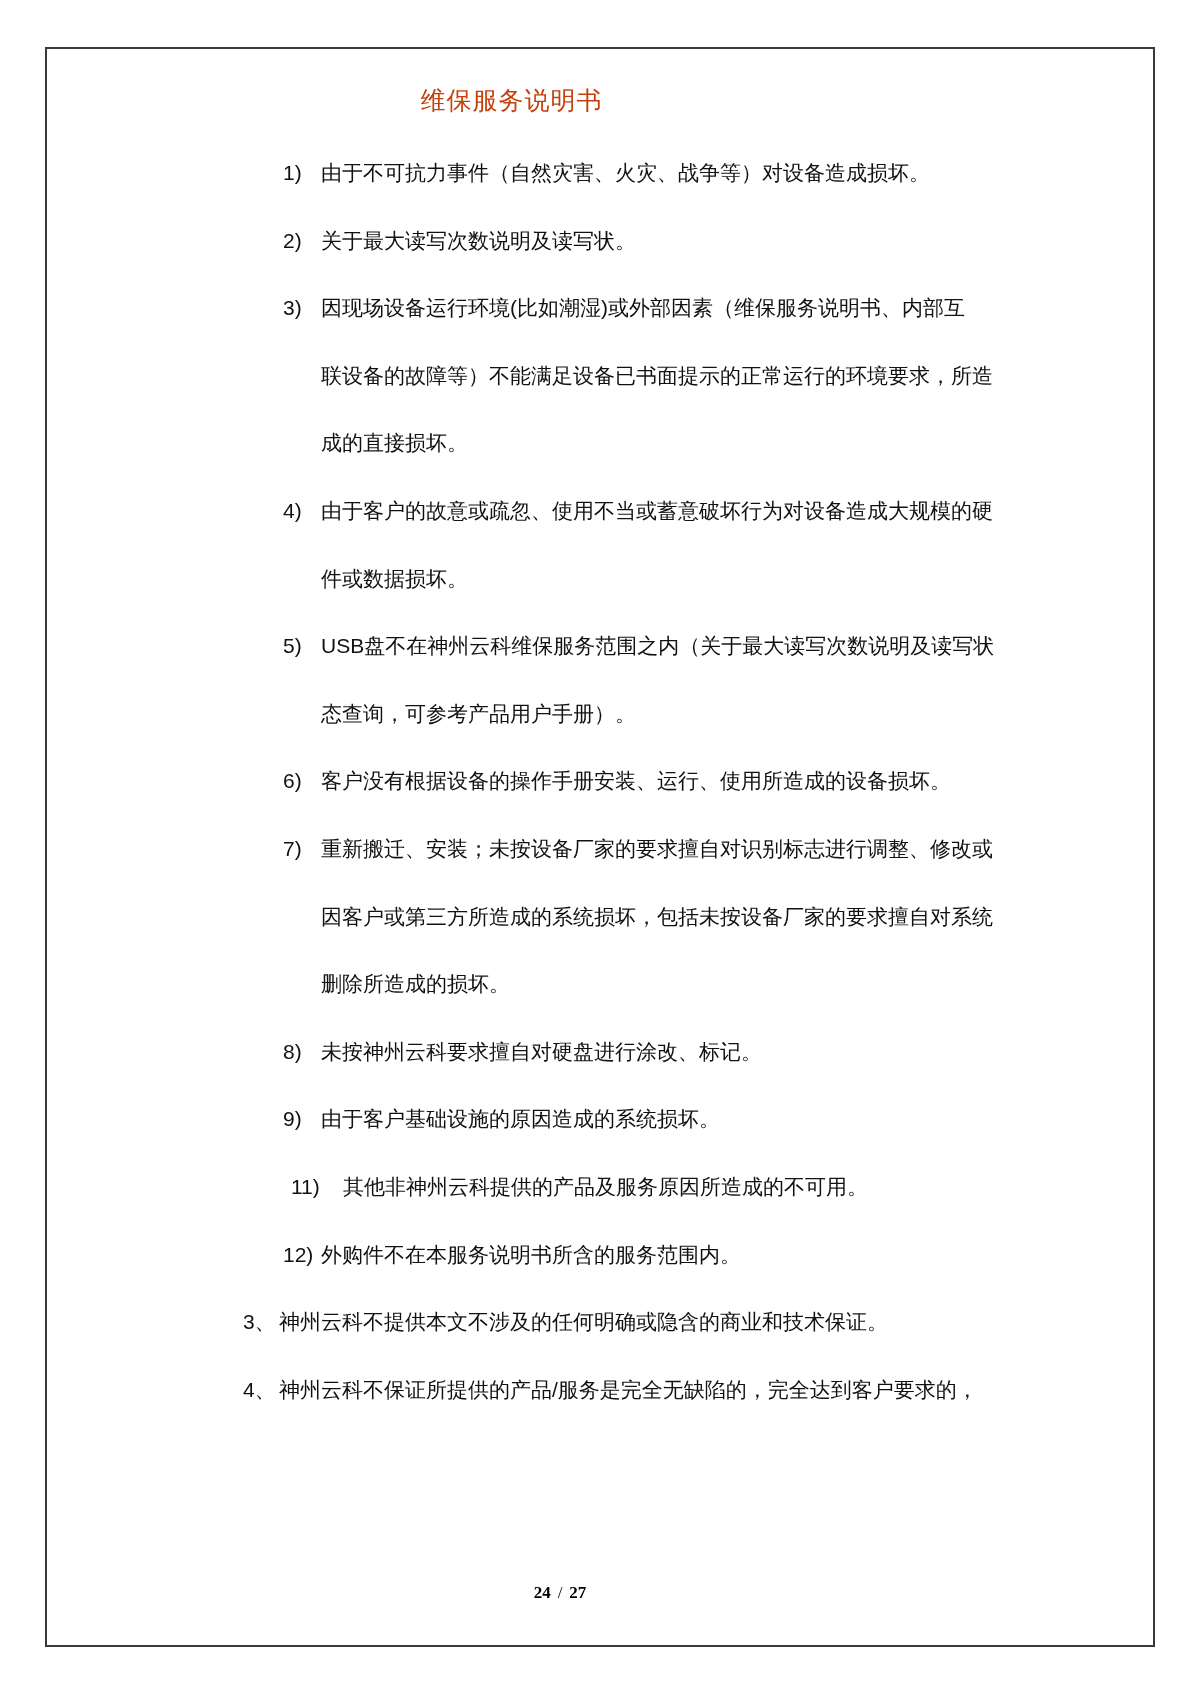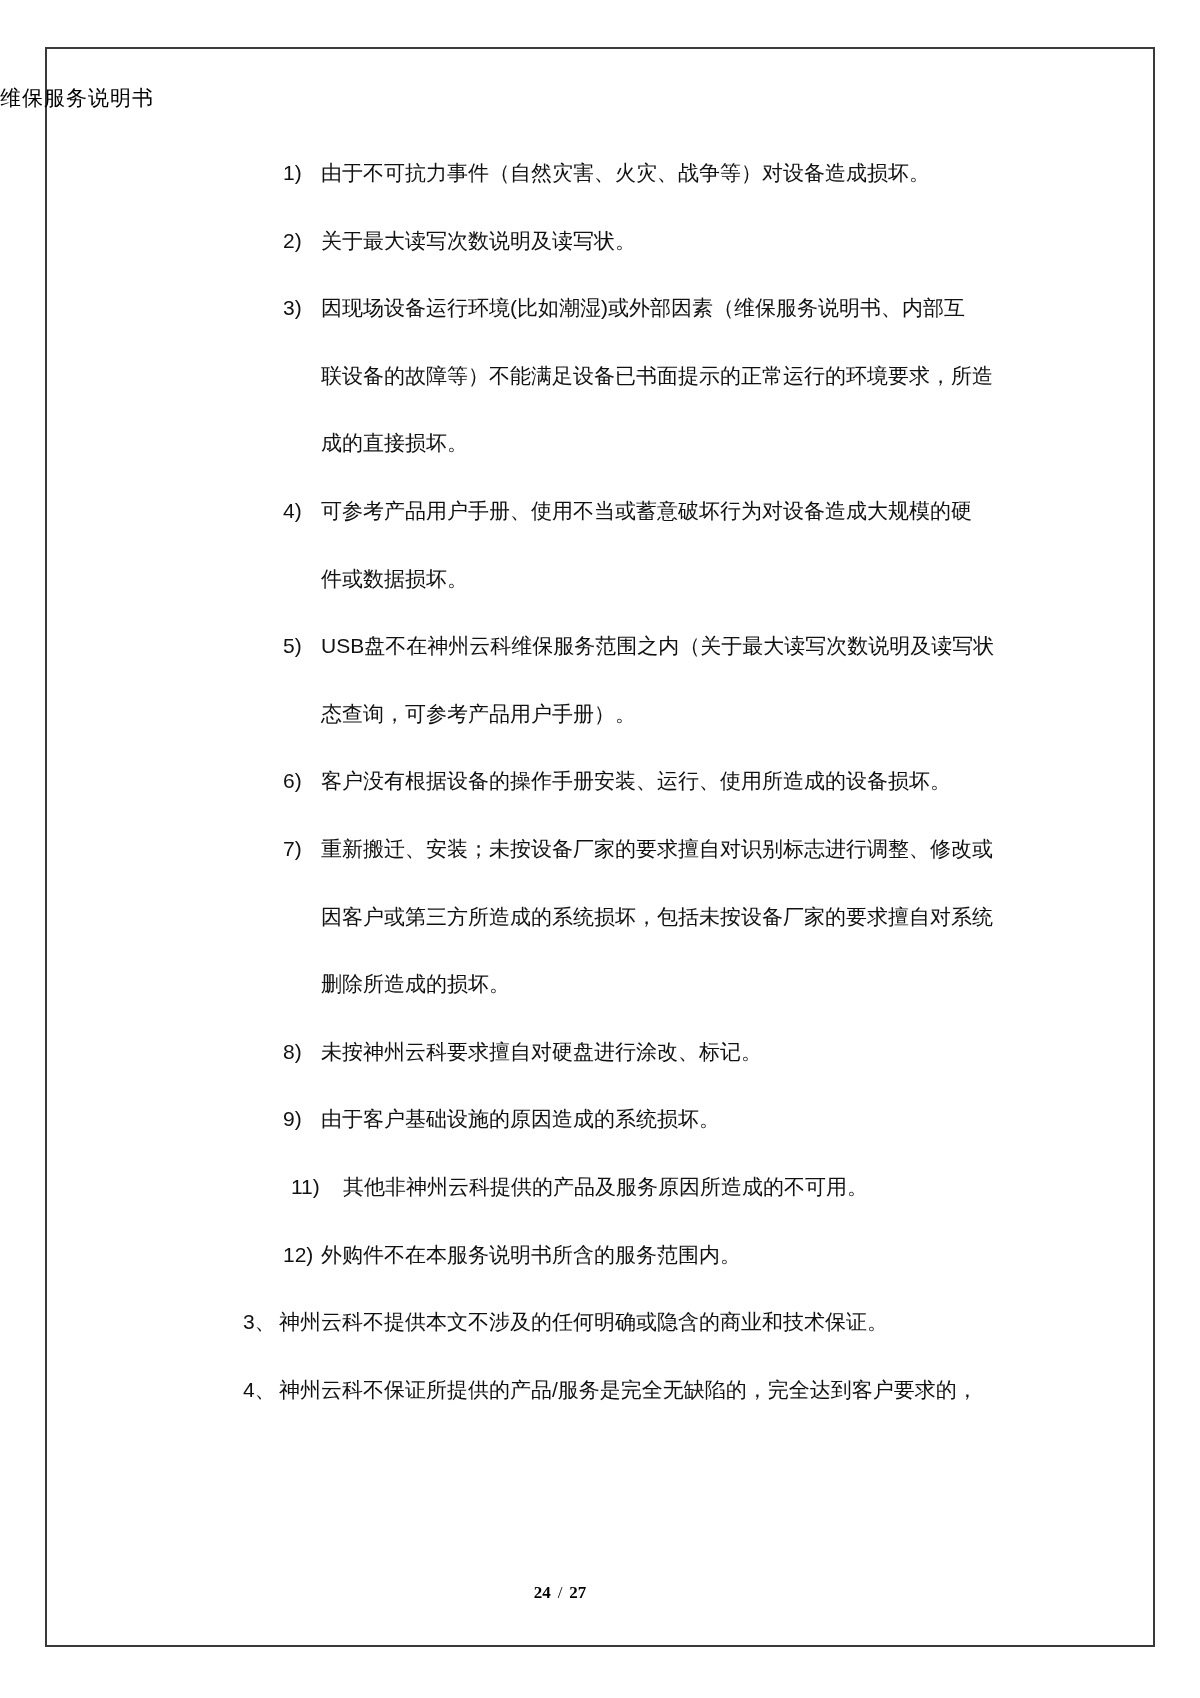"维保服务说明书" .doc-header { color: #000000 -> #c2410c; font-size: 21px -> 25px; text-align: left -> center }
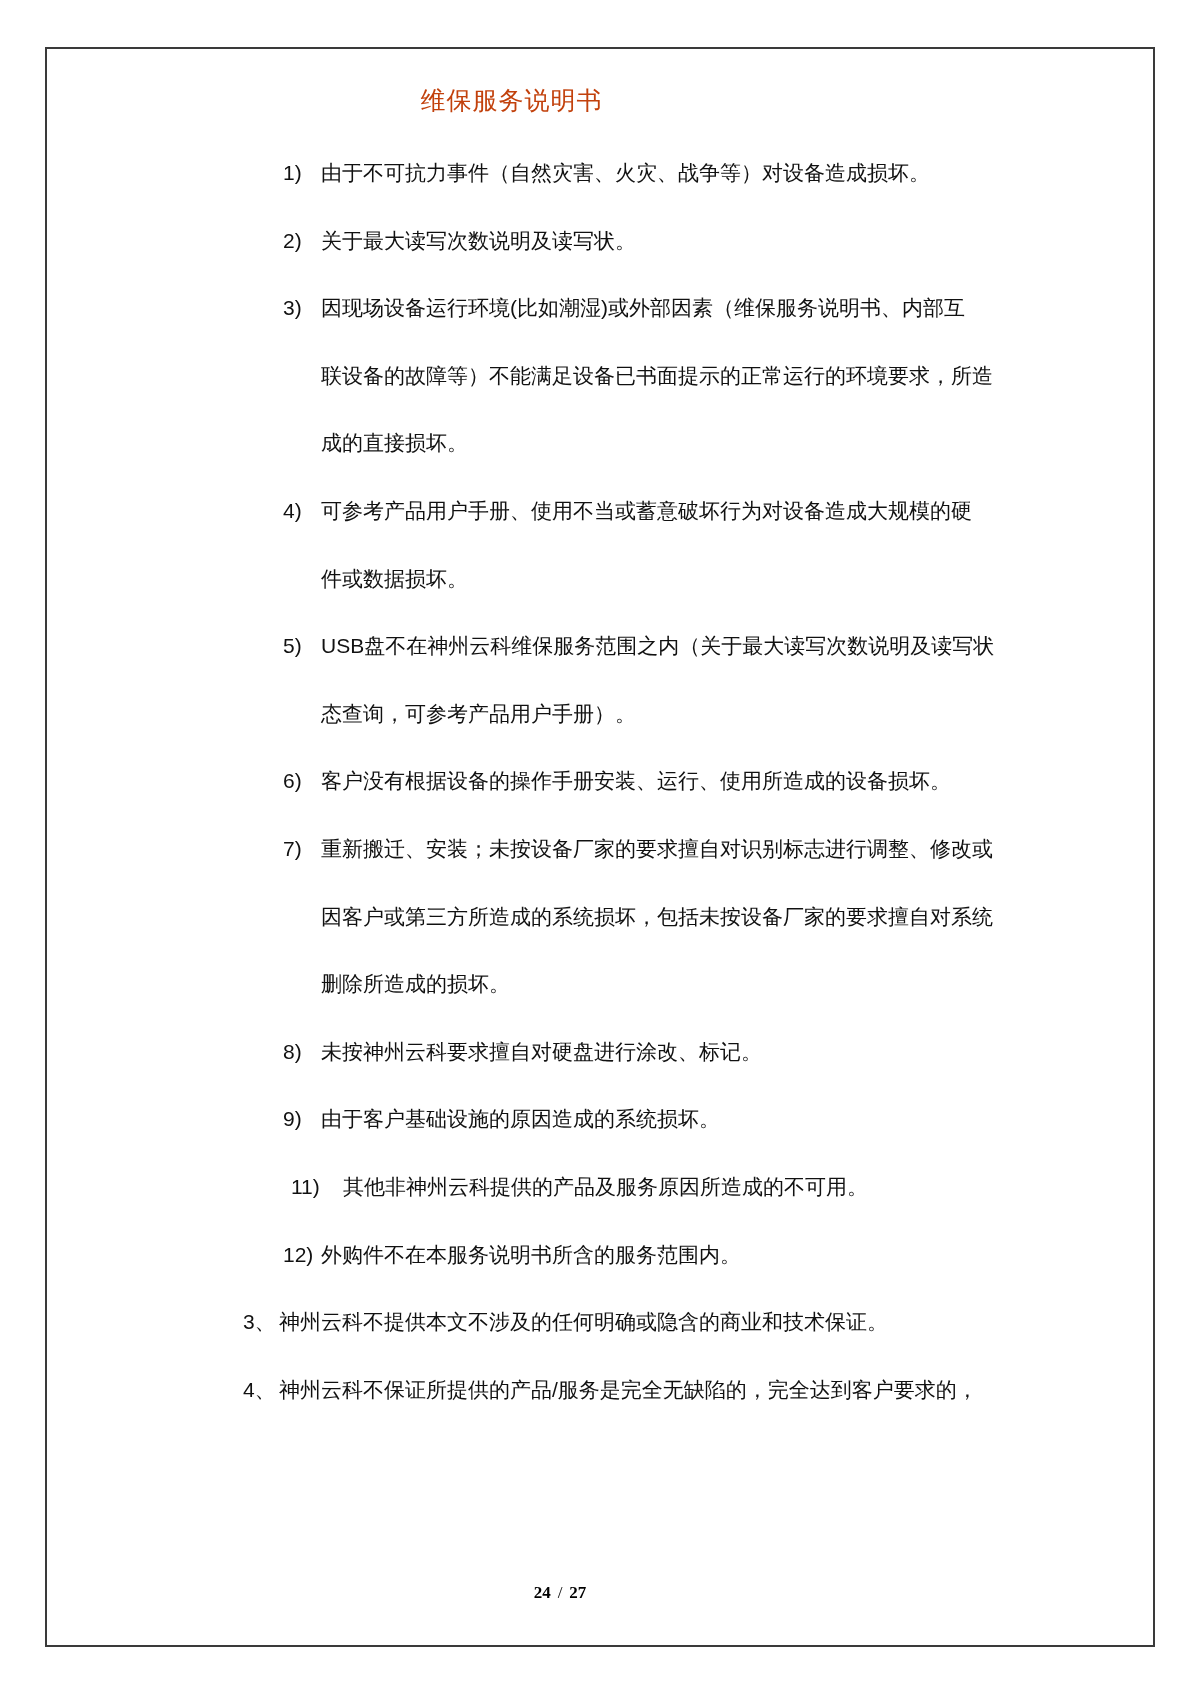"可参考产品用户手册、使用不当或蓄意破坏行为对设备造成大规模的硬" span.line { text: 可参考产品用户手册 -> 由于客户的故意或疏忽 }
